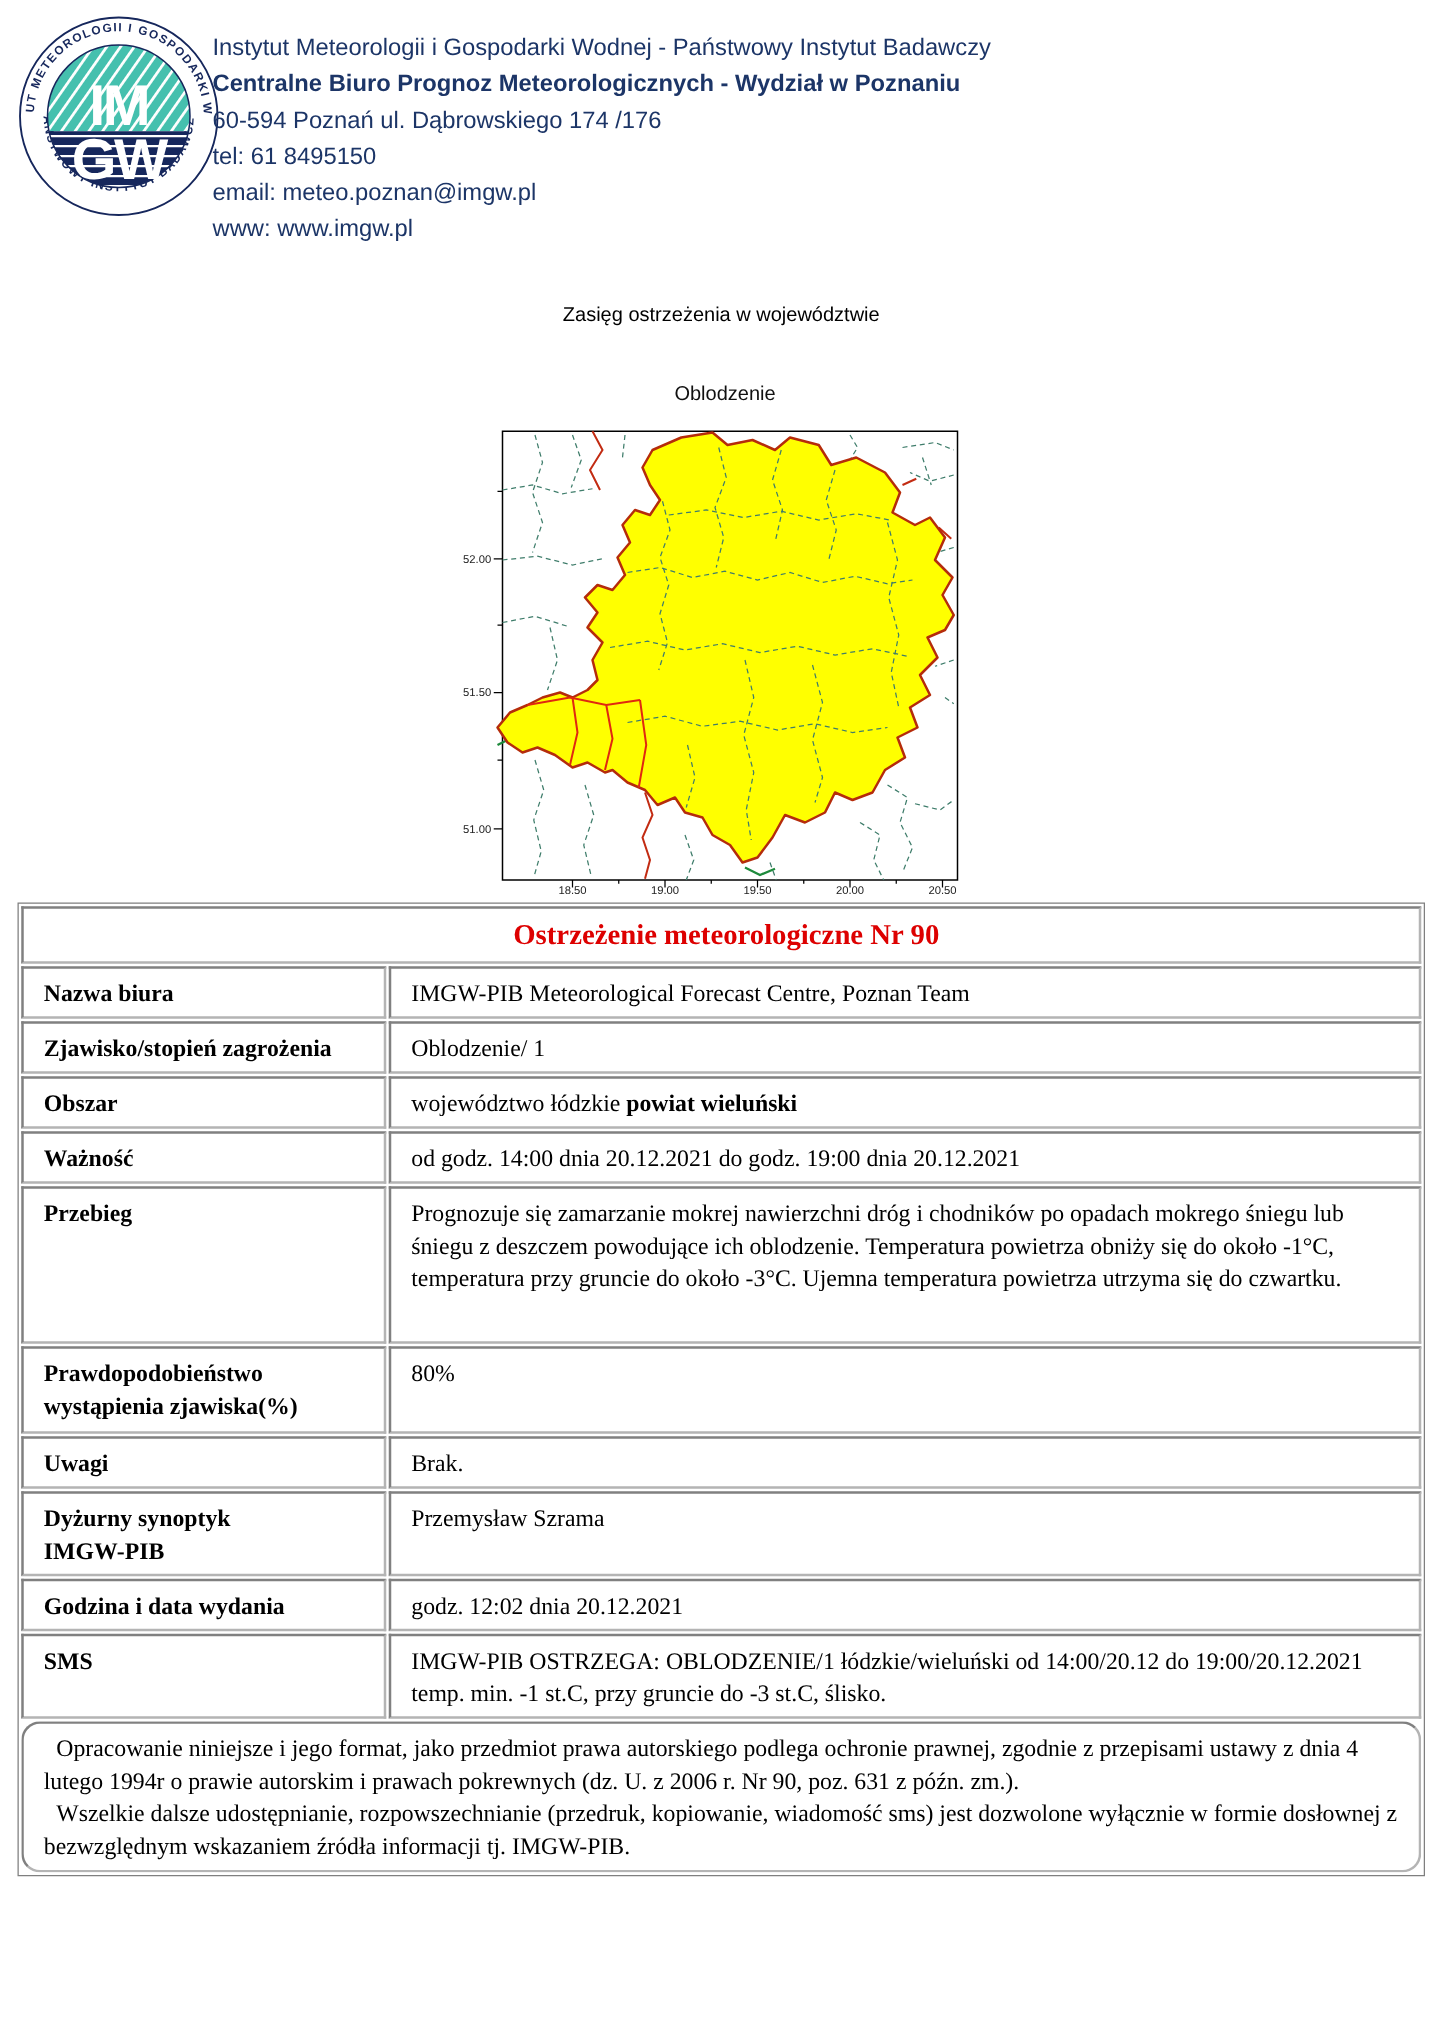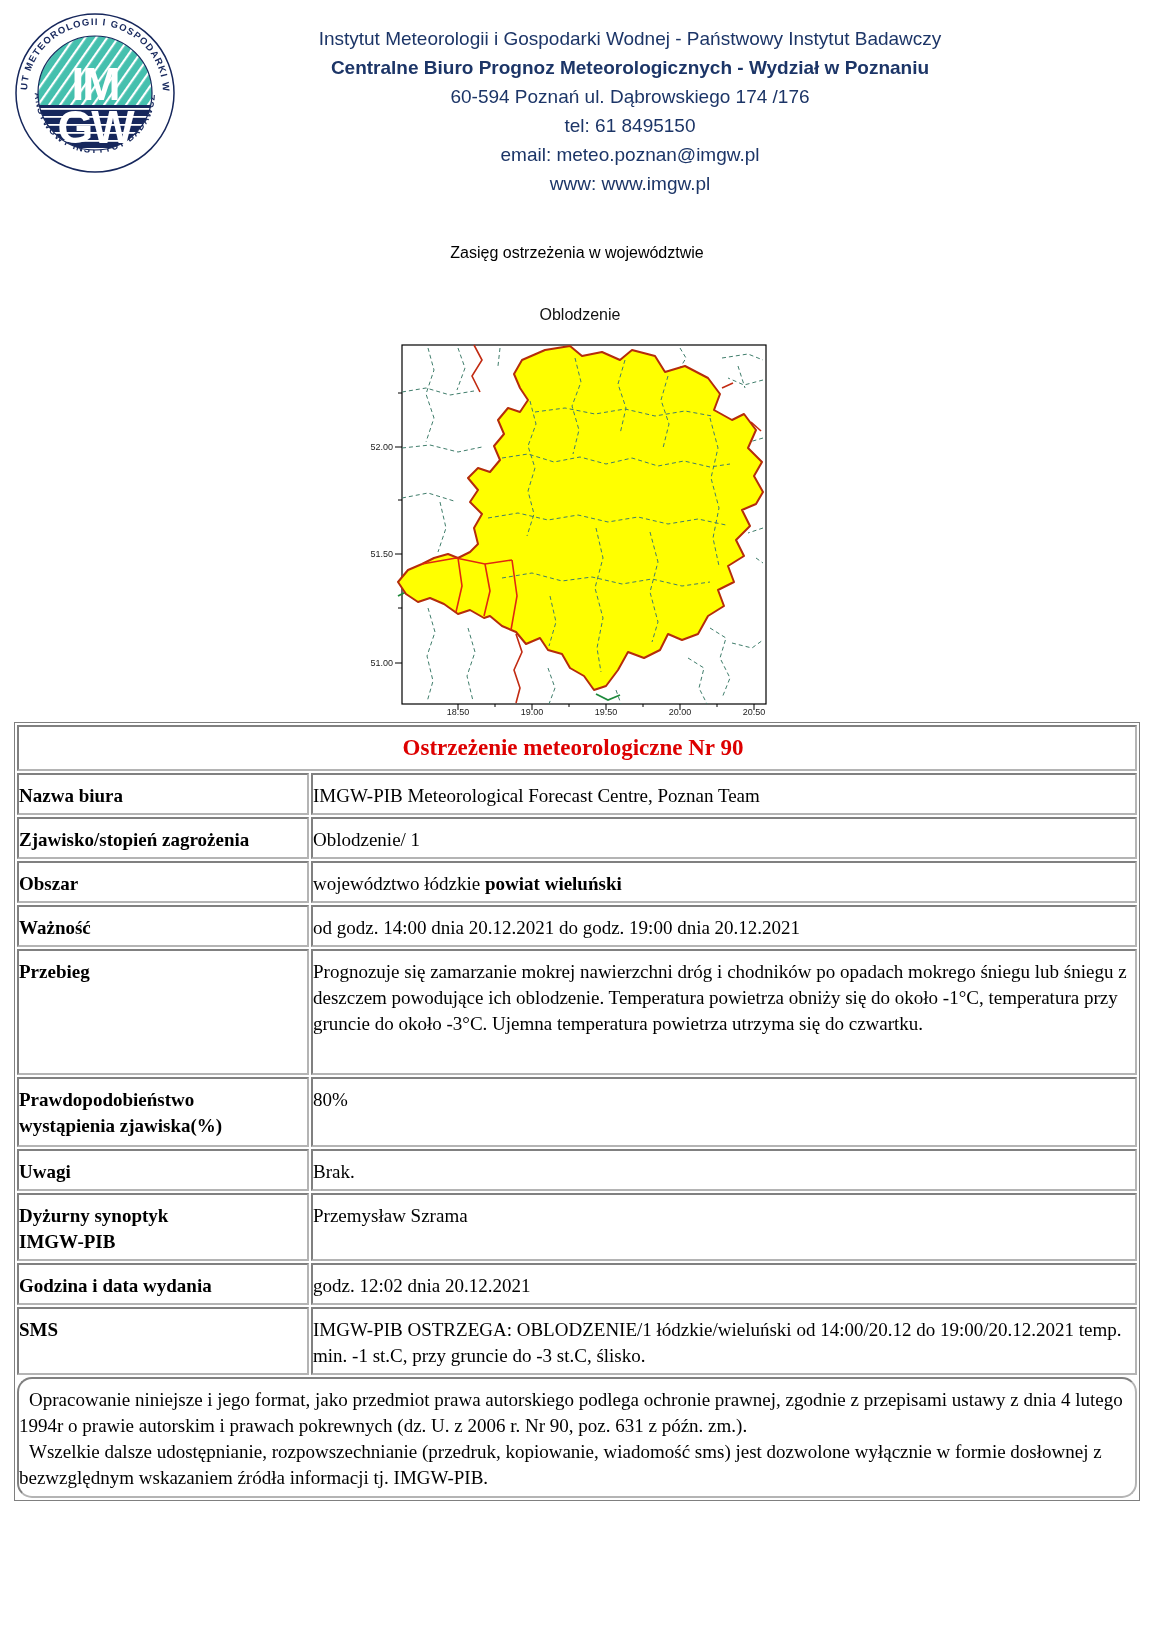"Instytut Meteorologii i Gospodarki Wodnej -" .contact { text-align: center -> left }
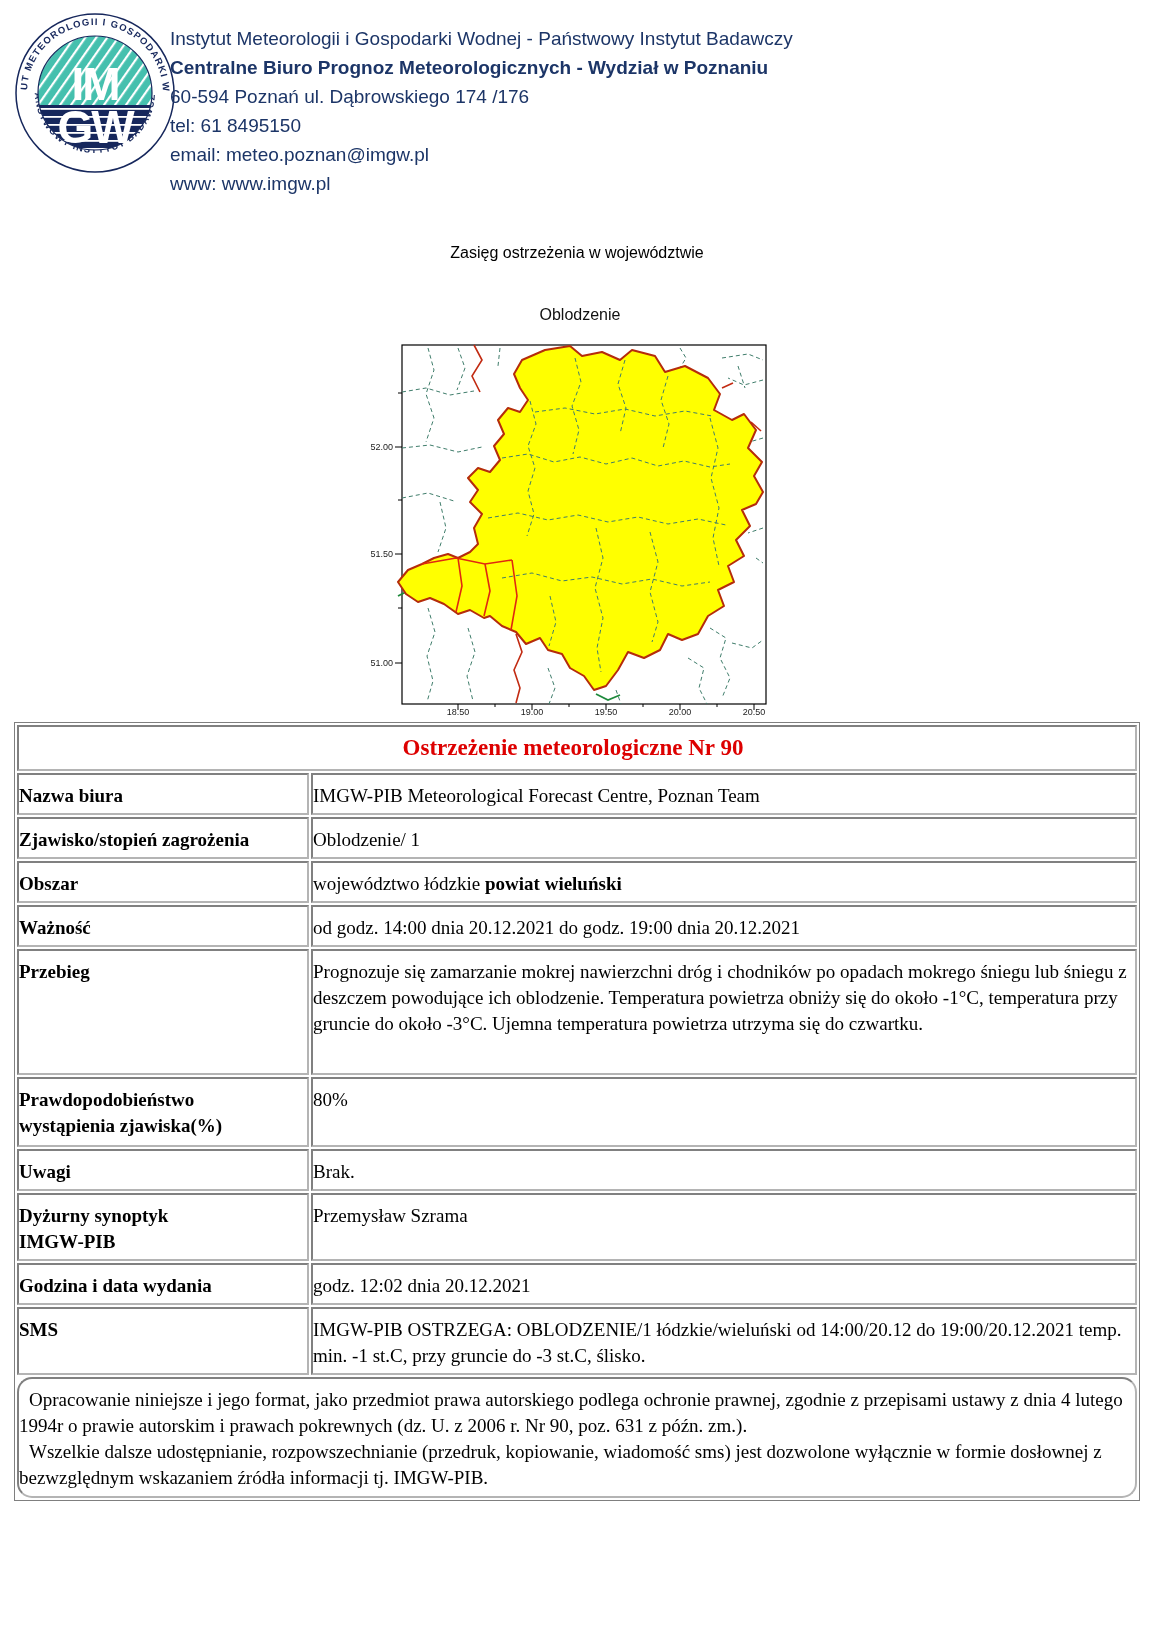"Ostrzeżenie meteorologiczne Nr 90" table.warn td { padding: 8px 8px 4px 0 -> 8px 8px 4px 16px }
